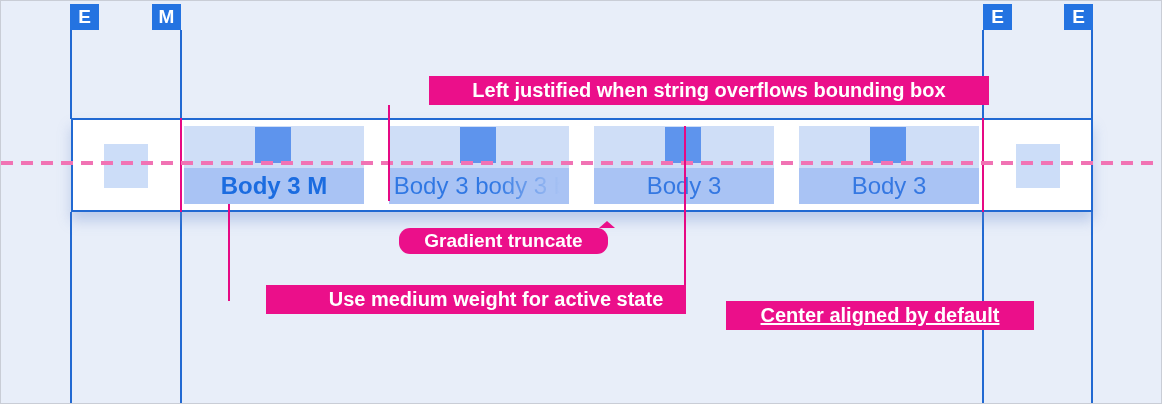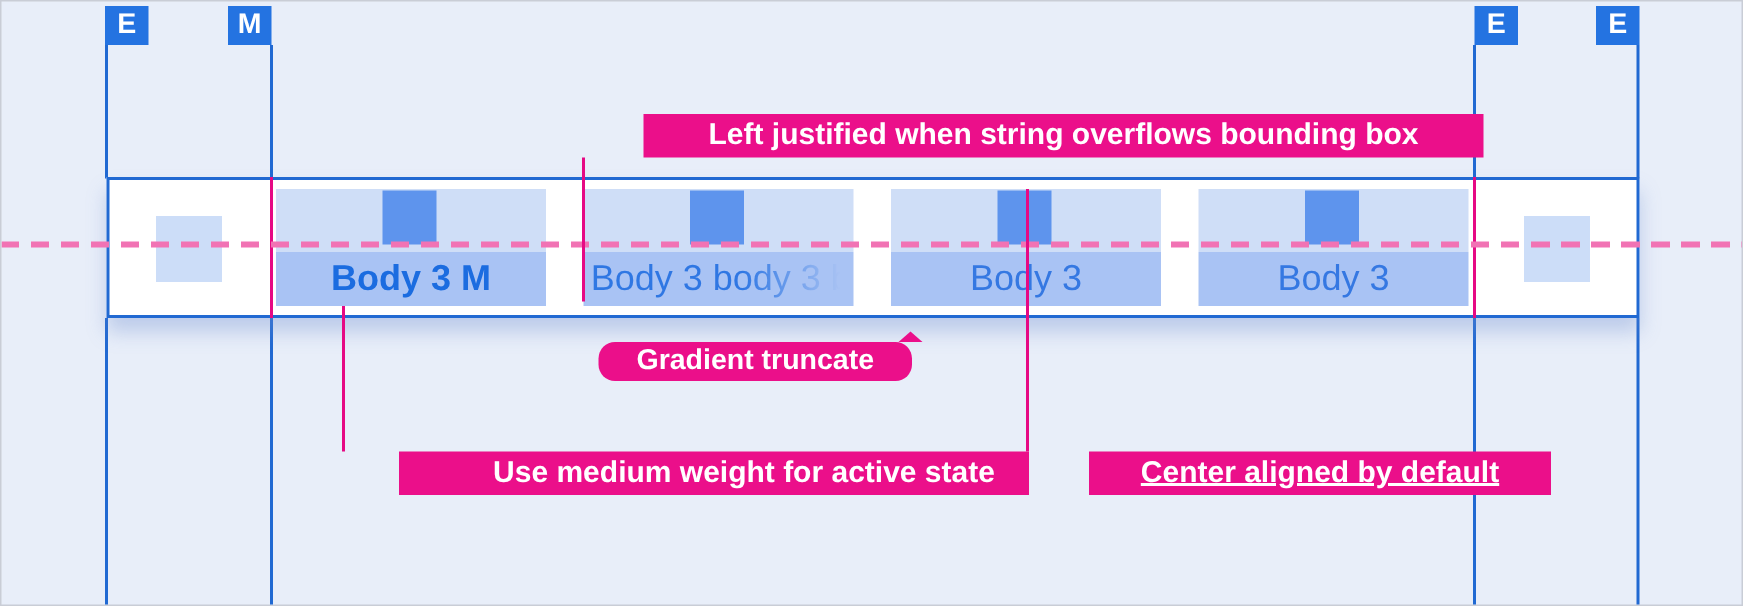"Use medium weight for active" .co-medium { top: 300px -> 284px }
